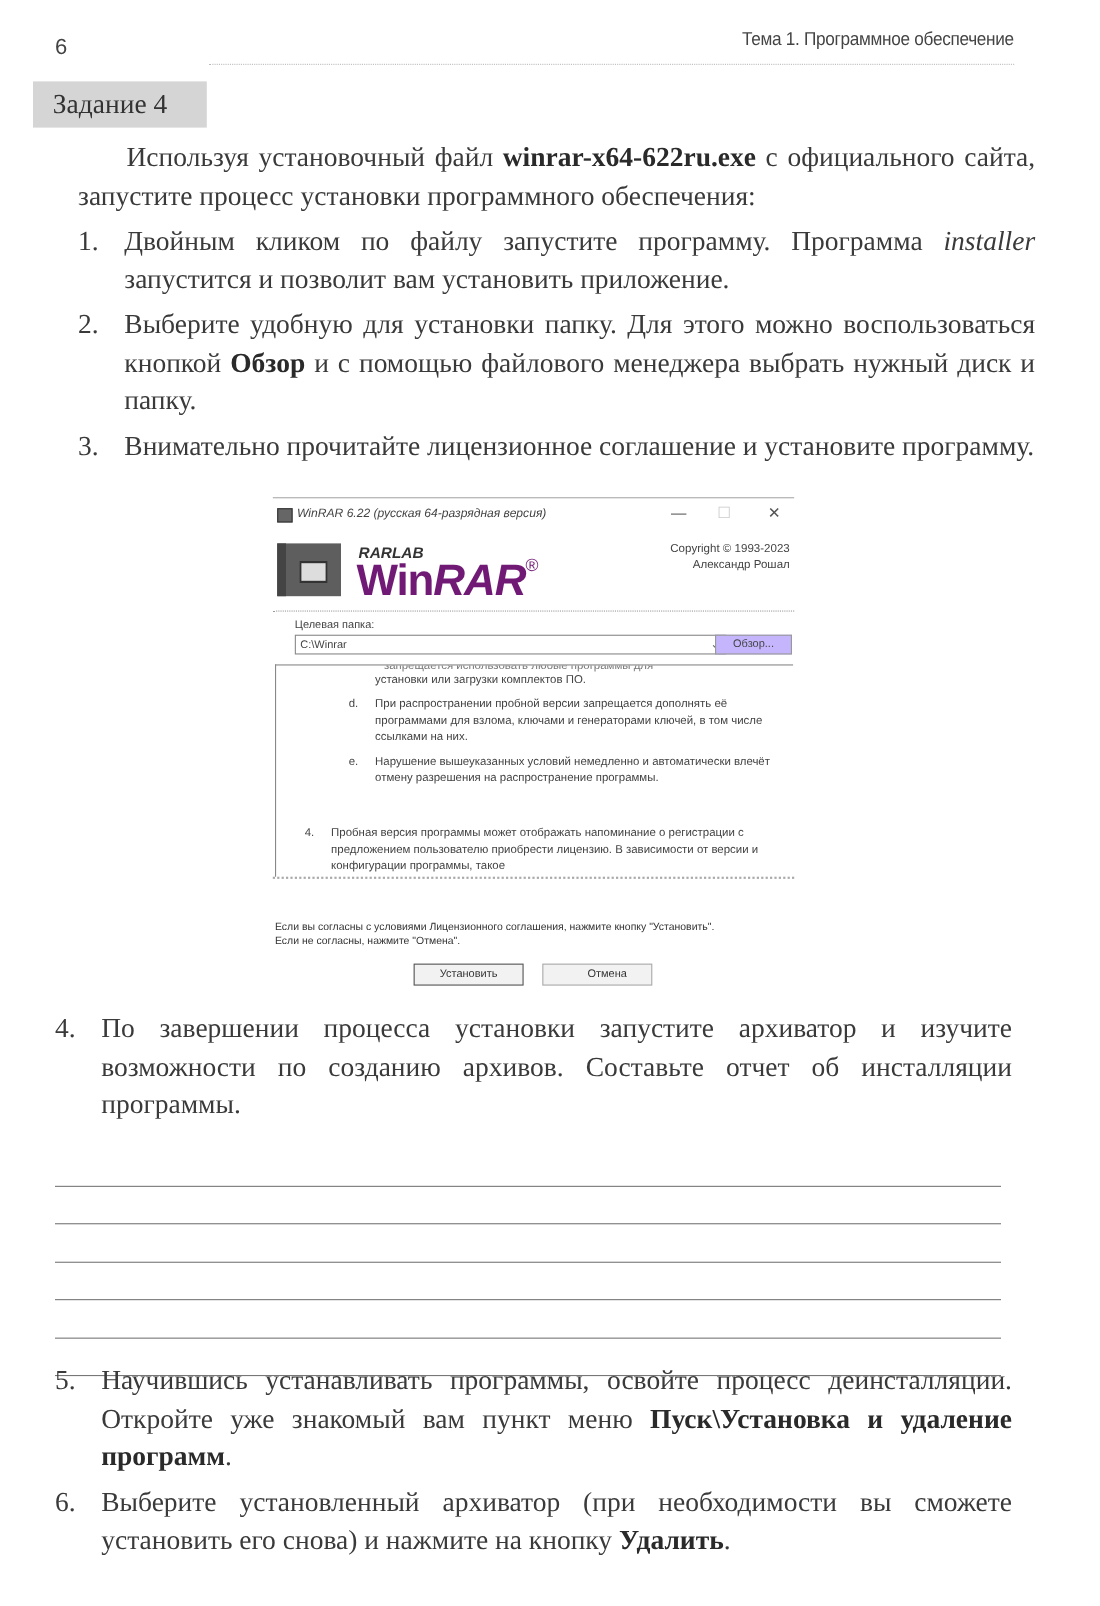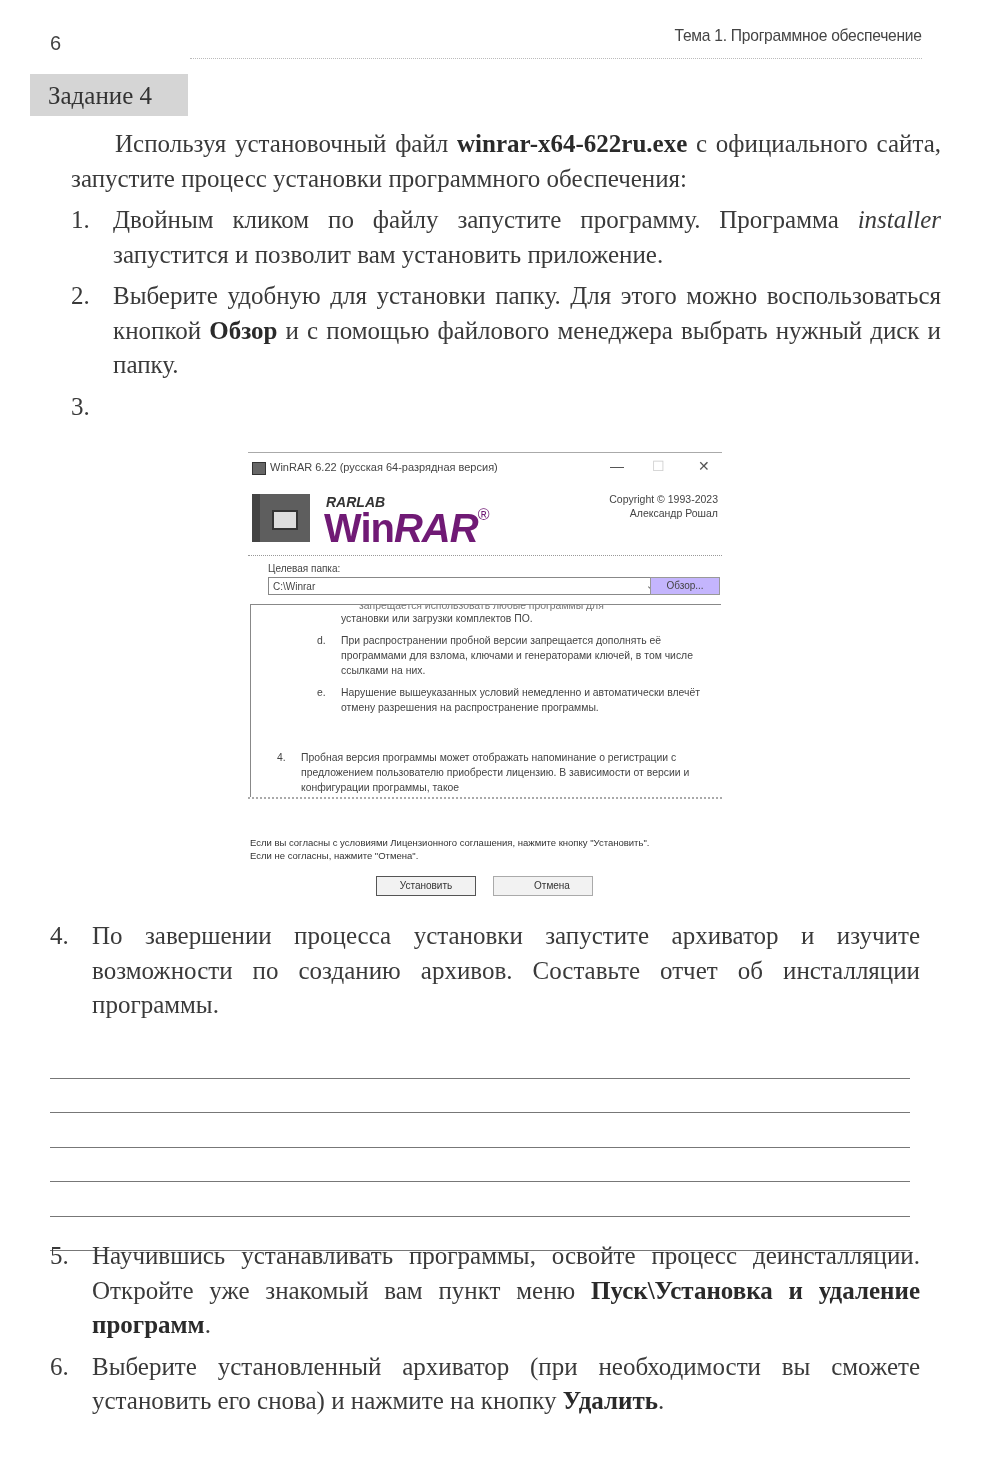"Внимательно прочитайте лицензионное" span { html: none -> <span>Внимательно прочитайте лицензионное соглашение и установите программу.</span> }
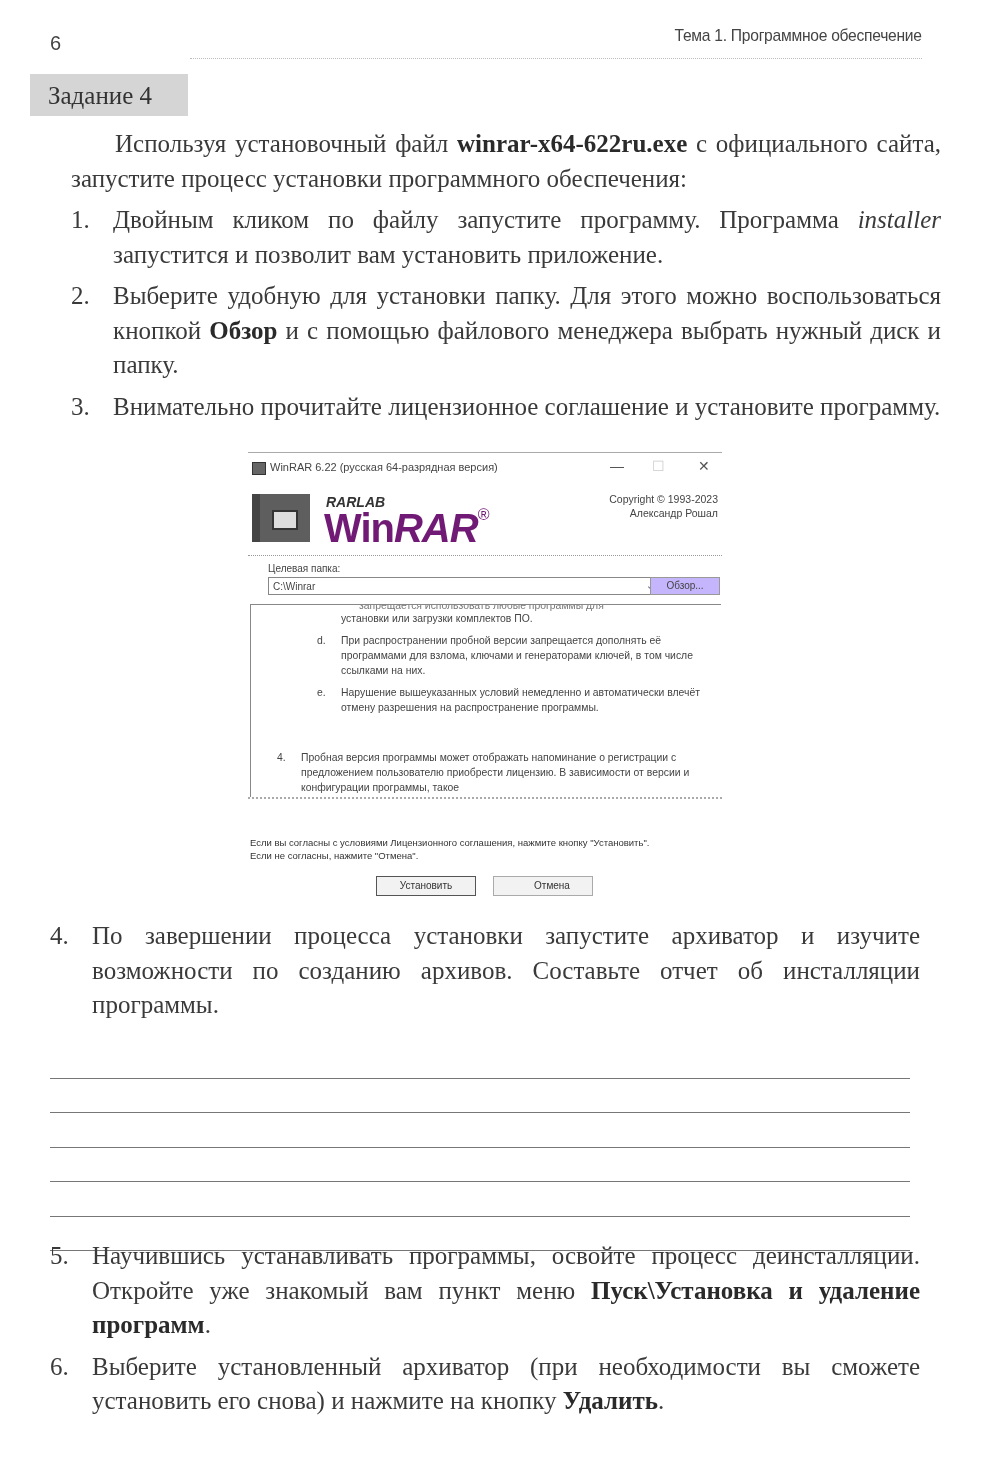"WinRAR 6.22 (русская 64-разрядная" .title-text { font-style: none -> italic }
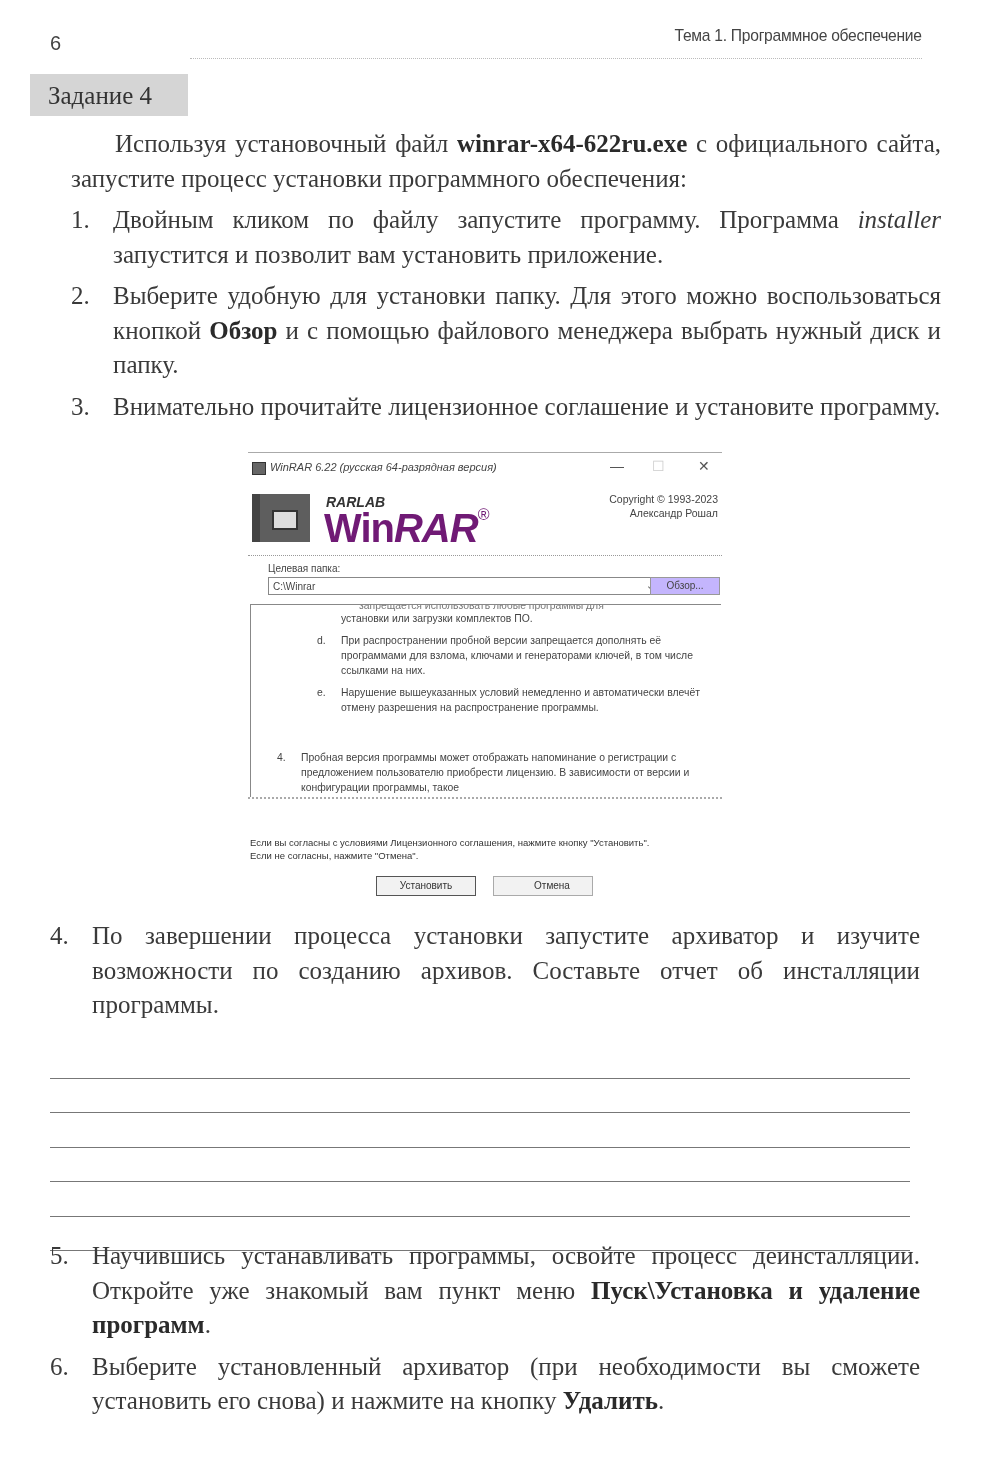"запрещается использовать любые программы" .lic-cut { left: 108px -> 98px }
